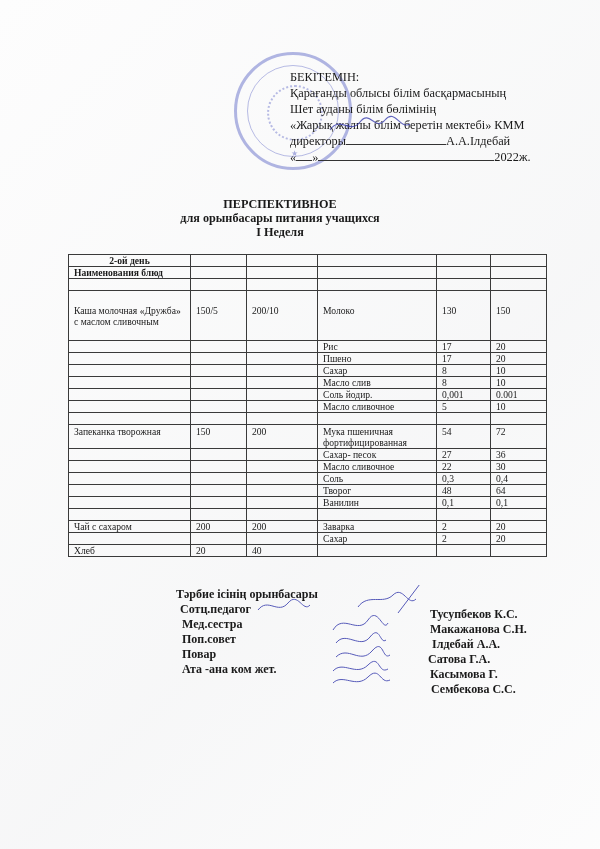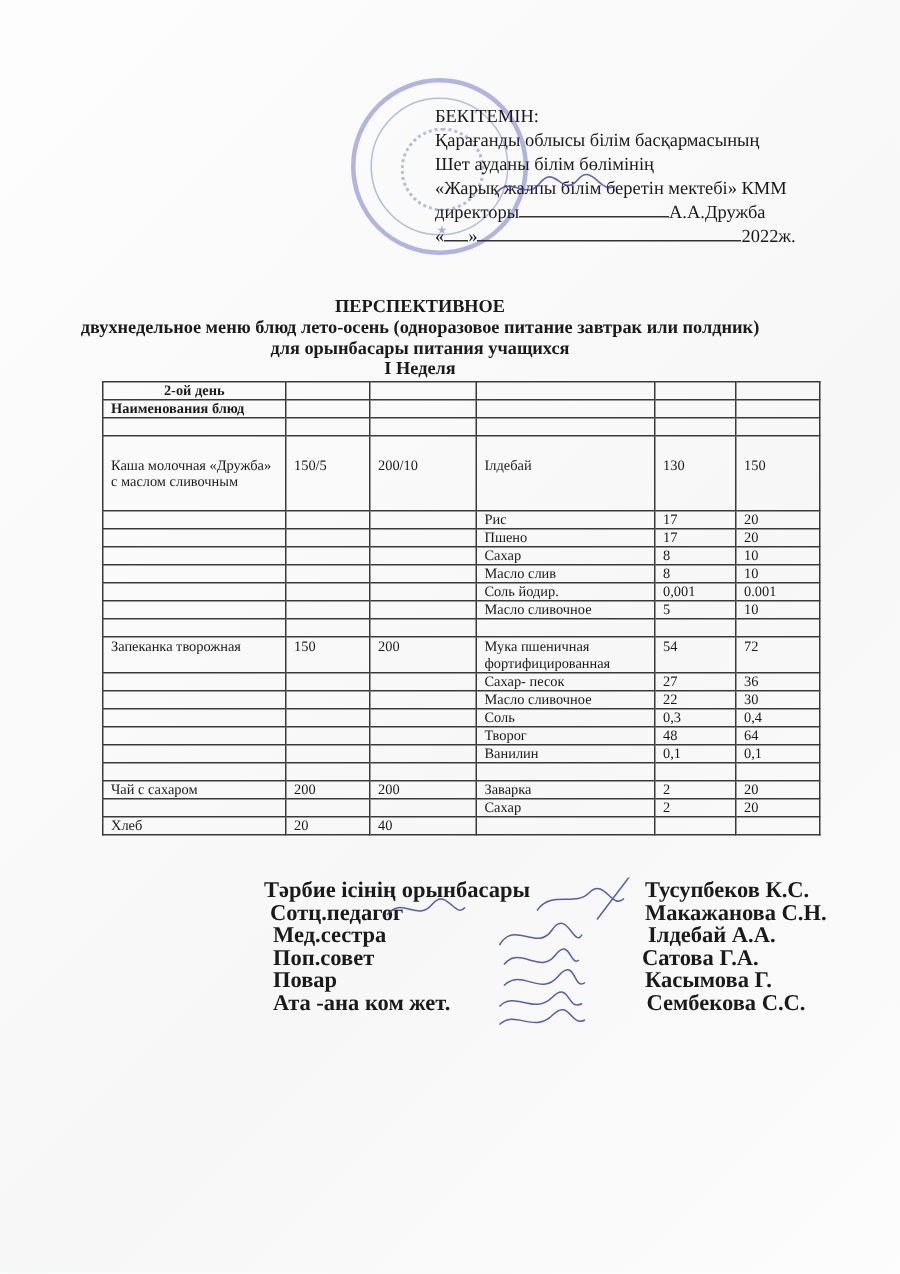"А.А.Дружба" span { text: А.А.Дружба -> А.А.Ілдебай }
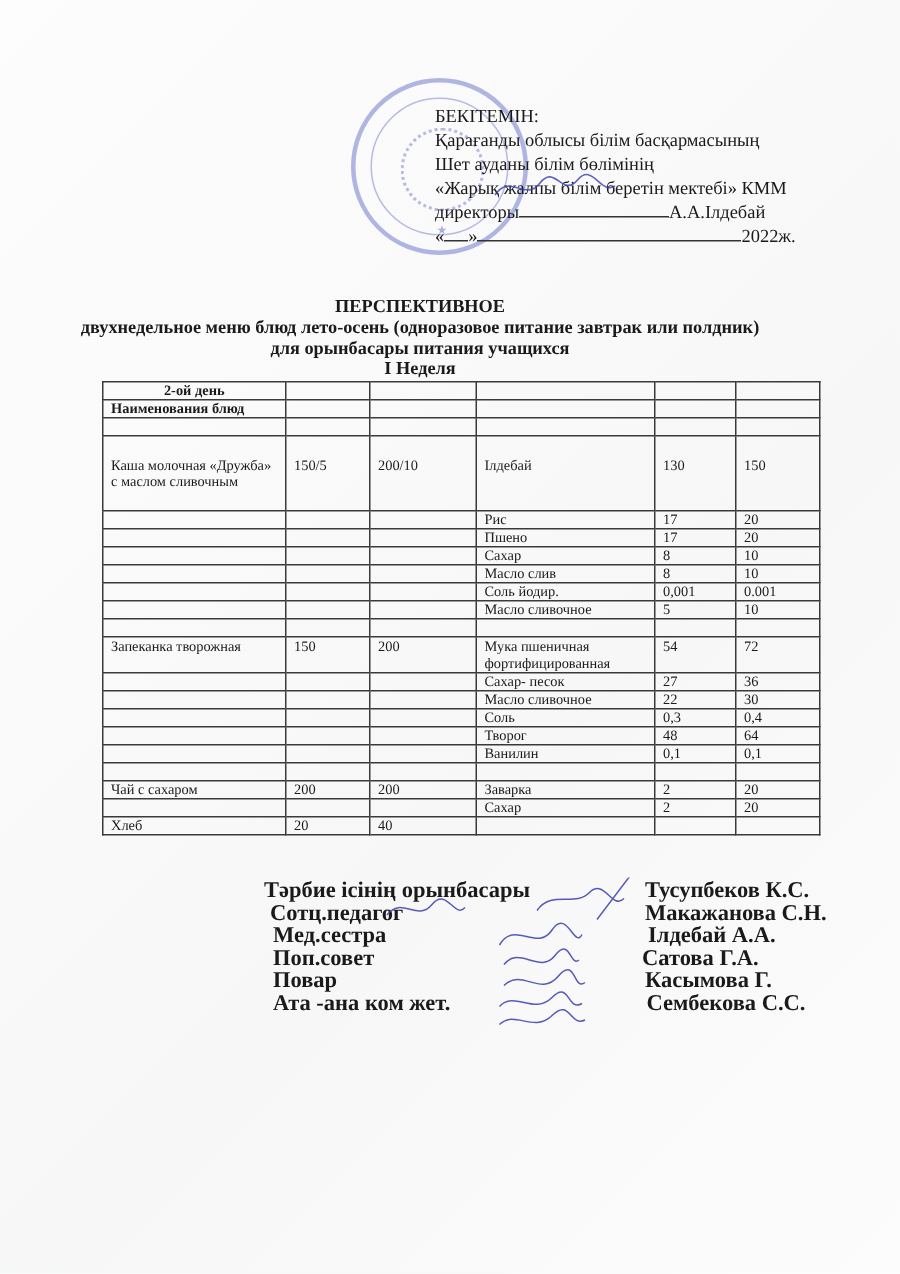"двухнедельное меню блюд лето-осень" div { html: <div>двухнедельное меню блюд лето-осень (одноразовое питание завтрак или полдник)</div> -> none }
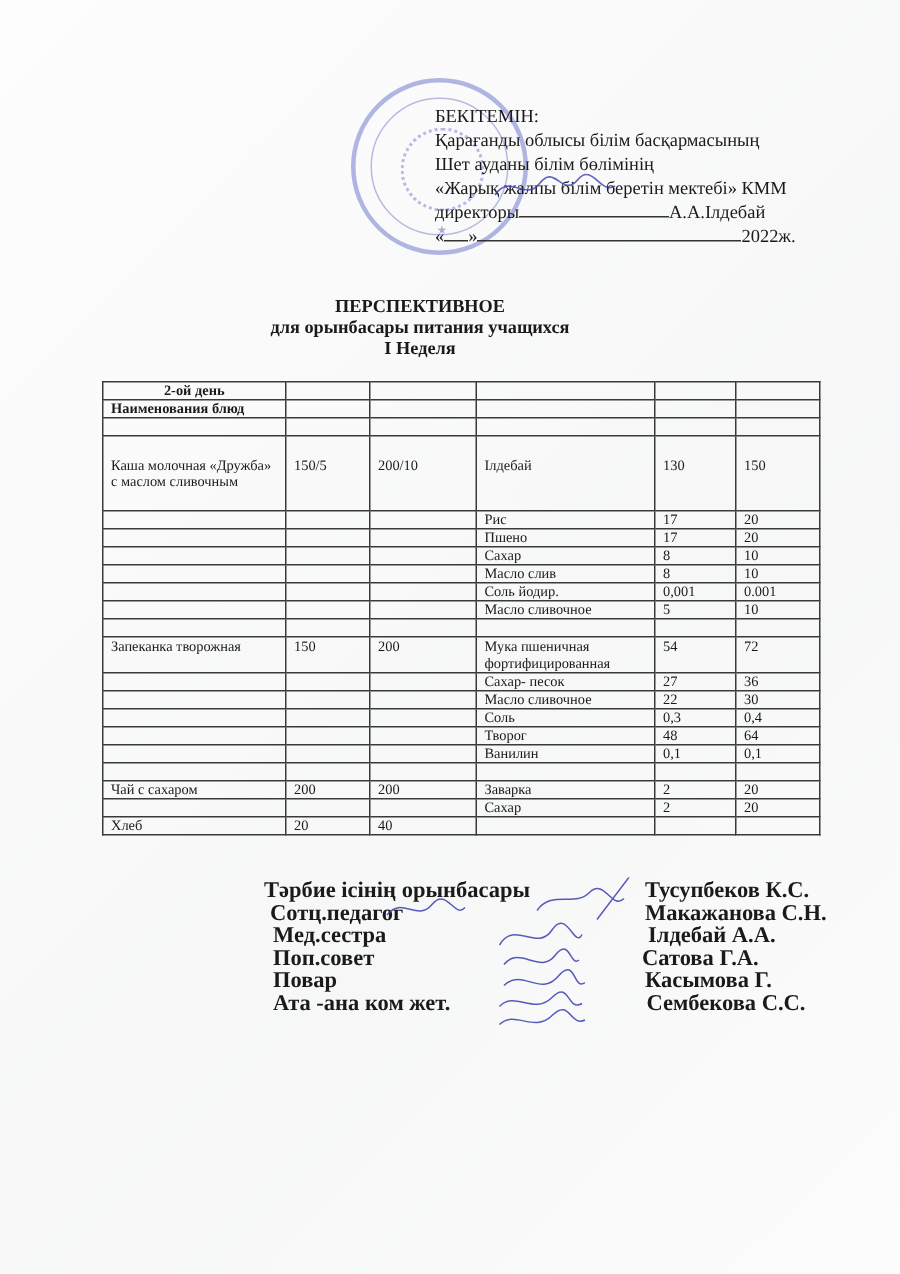"Ілдебай" td { text: Ілдебай -> Молоко }
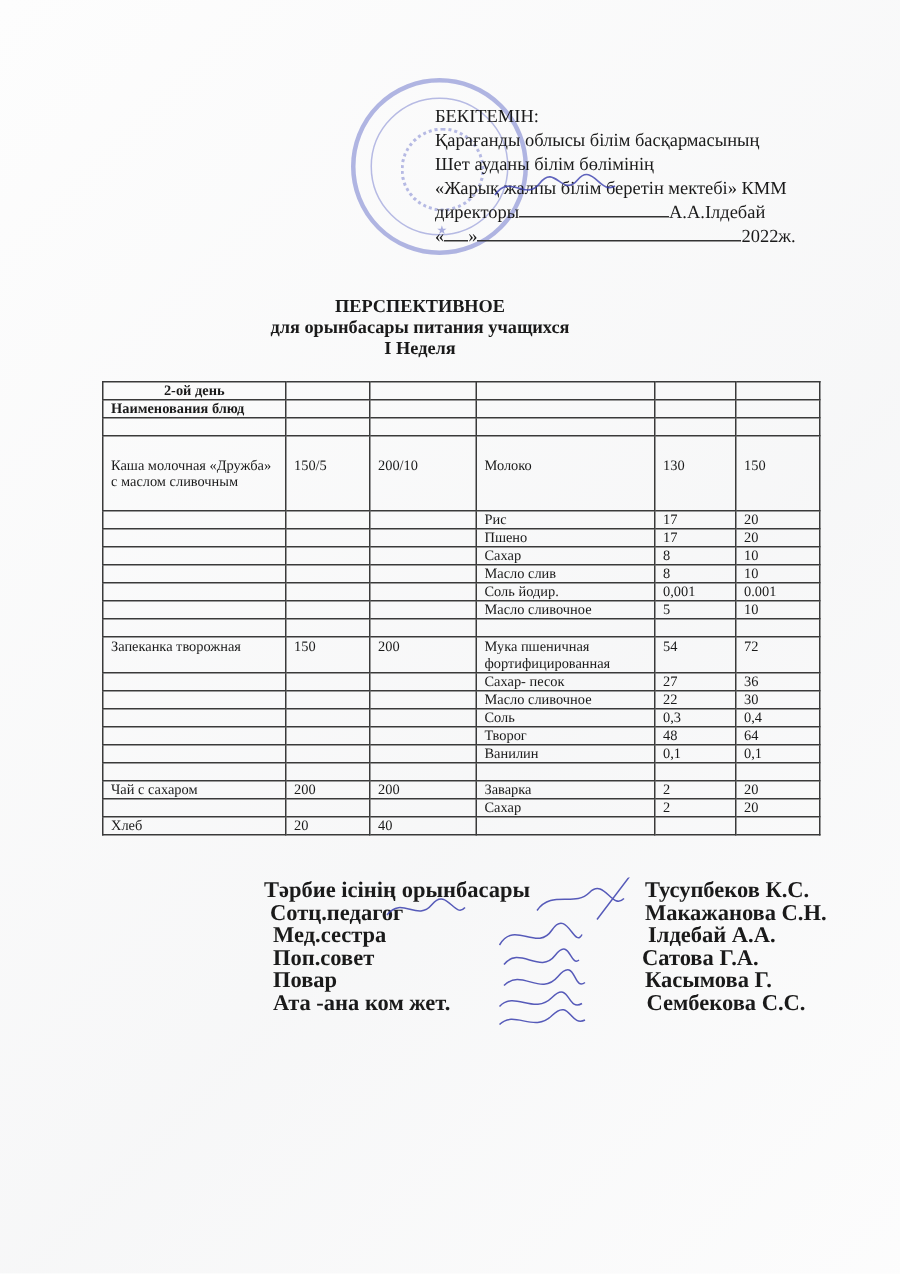"Тәрбие ісінің орынбасары" .sigs { font-size: 15px -> 12px }
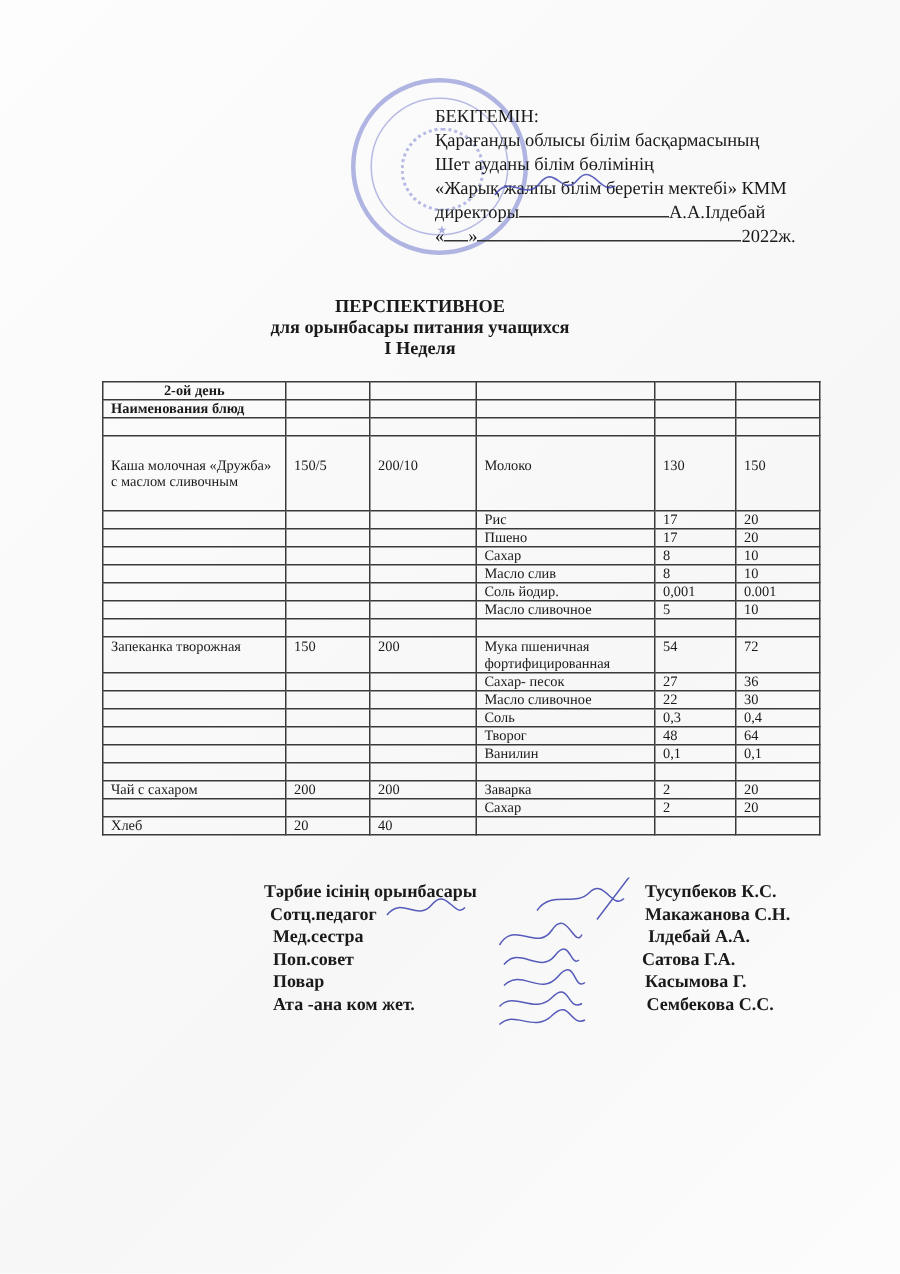"Тусупбеков К.С." .sigs .name { margin-top: none -> 20px }
